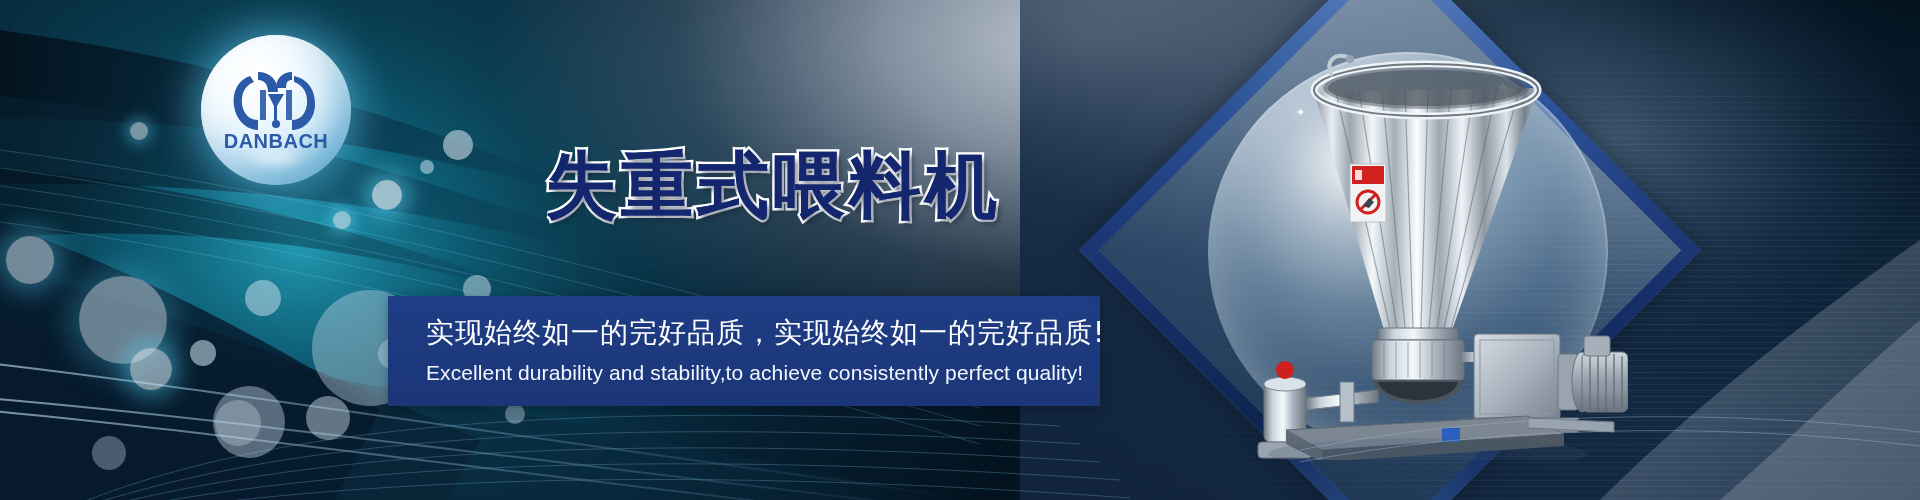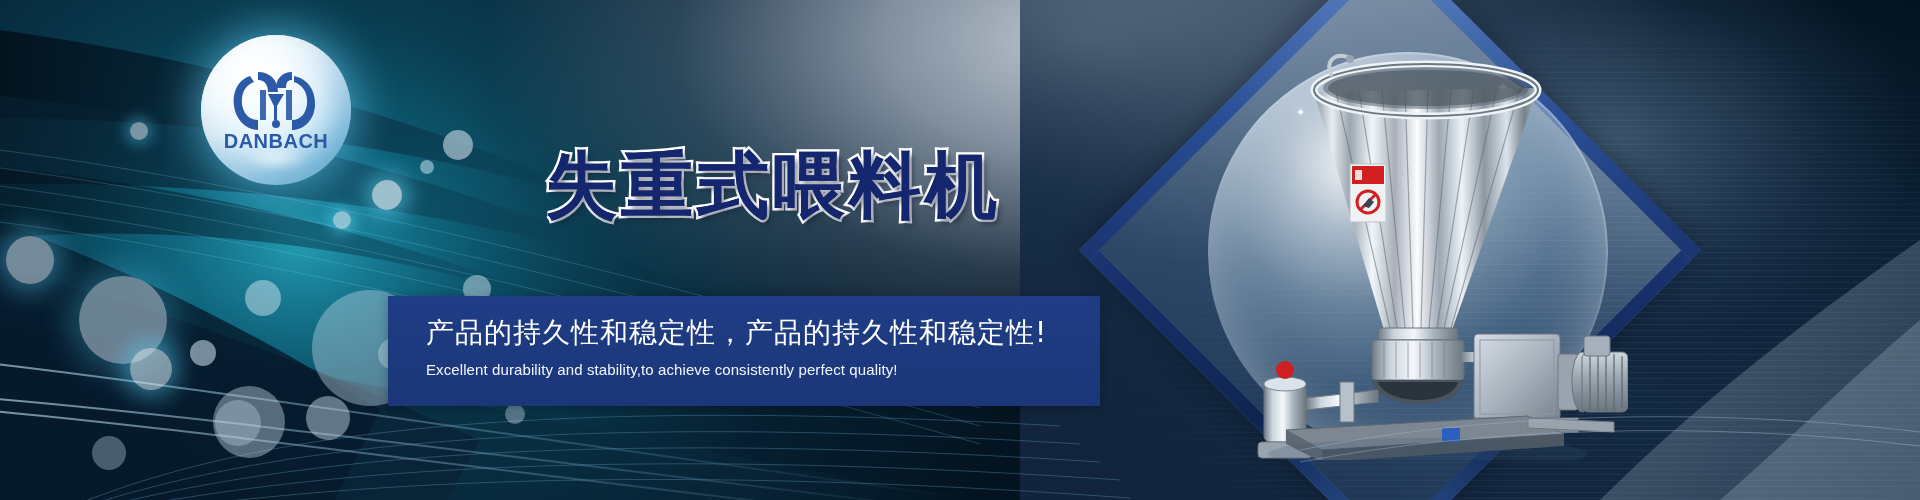"产品的持久性和稳定性，产品的持久性和稳定性!" div.tag-cn { text: 产品的持久性和稳定性，产品的持久性和稳定性 -> 实现始终如一的完好品质，实现始终如一的完好品质 }
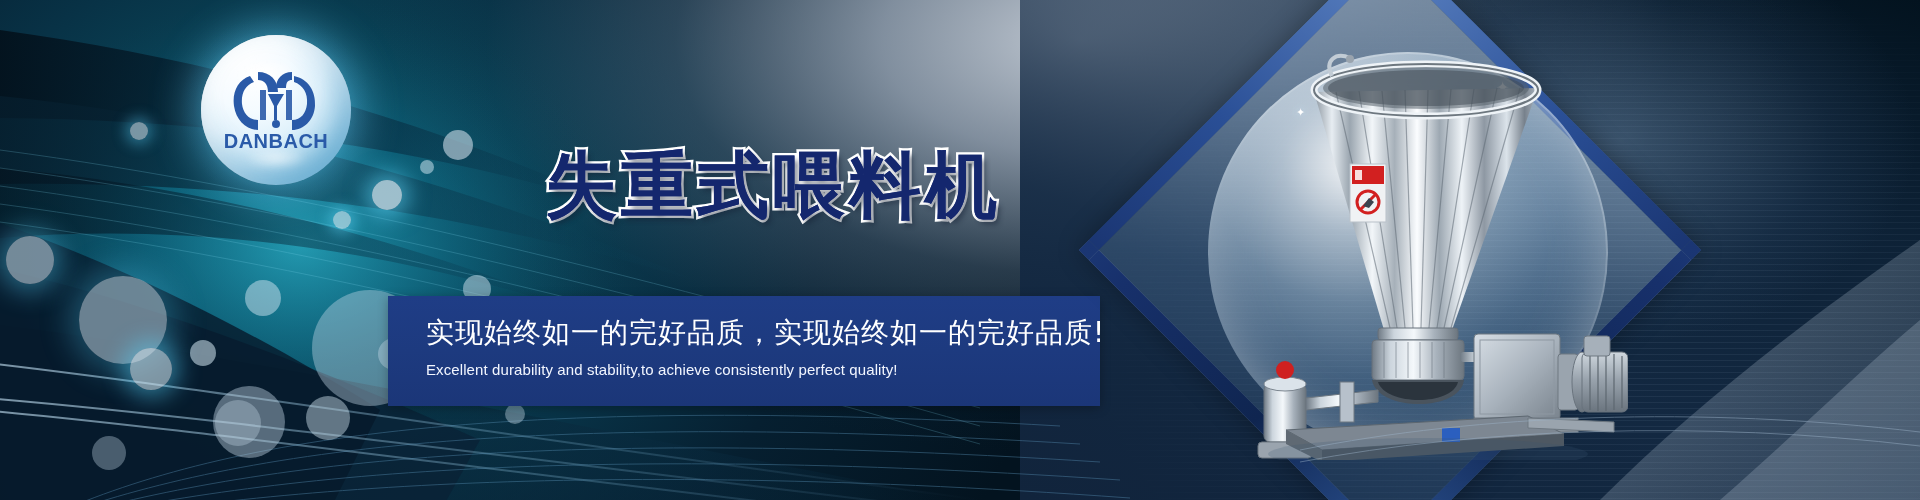"Excellent durability and stability,to" .tag-en { font-size: 15px -> 21px }
